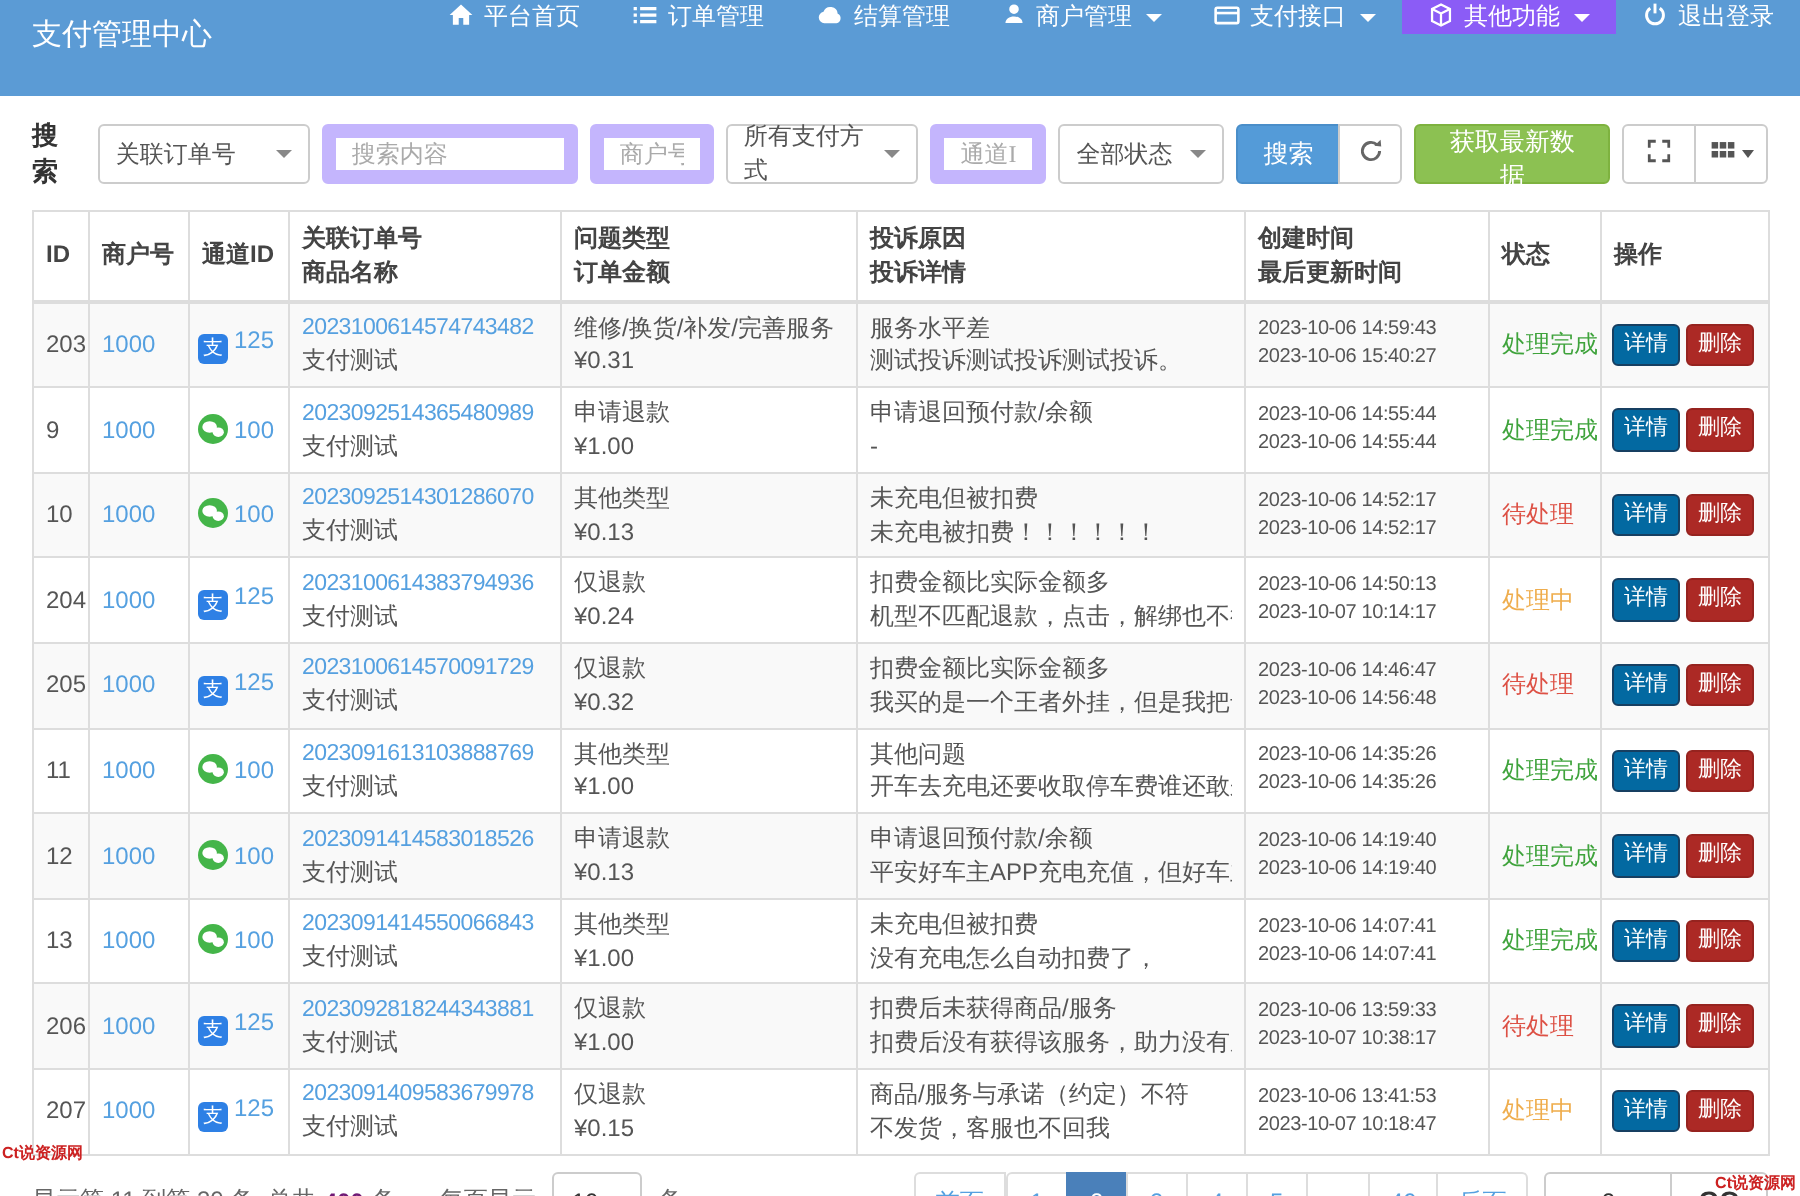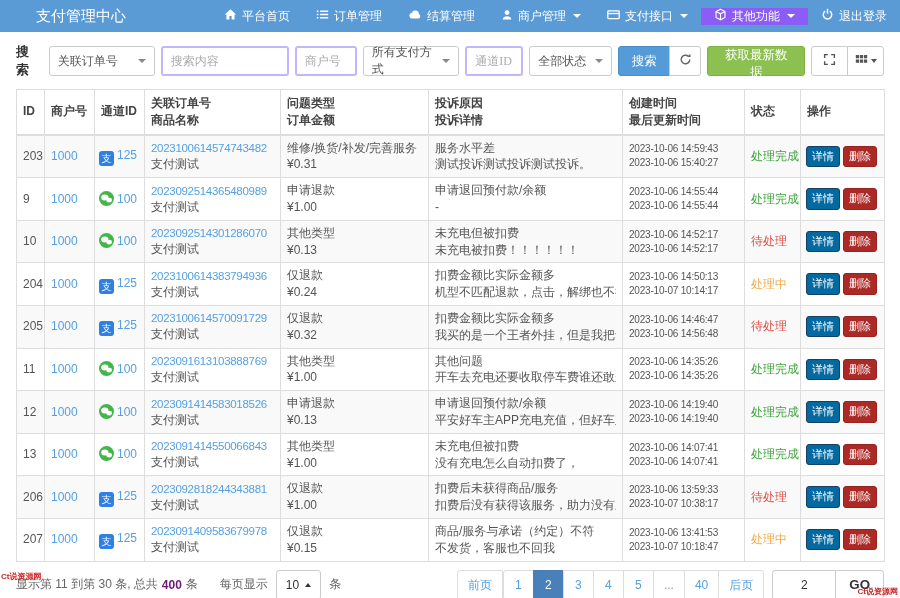"支付管理中心" .navbar { align-items: center -> flex-start; height: 32px -> 48px; padding-left: 20px -> none }
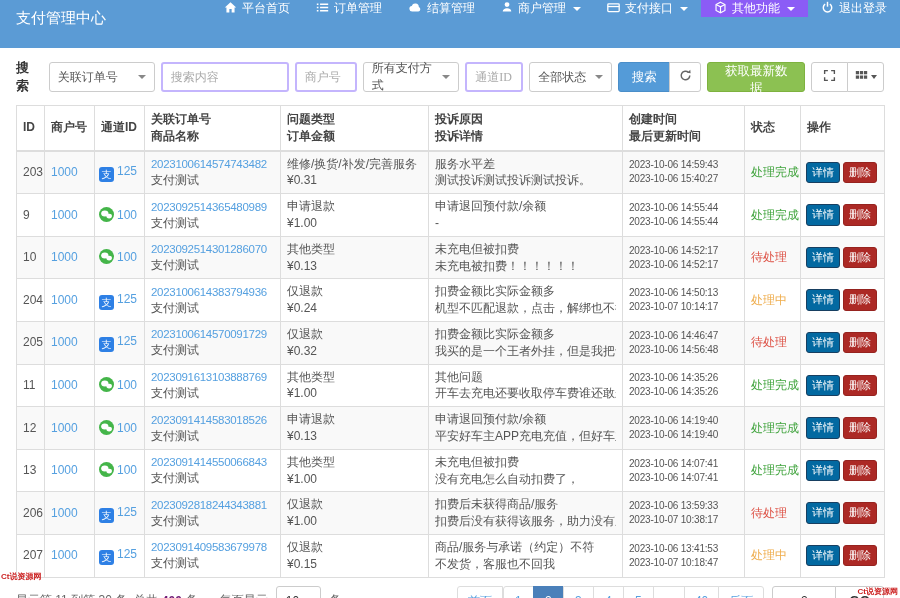"搜索内容" .inp { border: 2px solid #c4b5fd -> 7px solid #c4b5fd }
